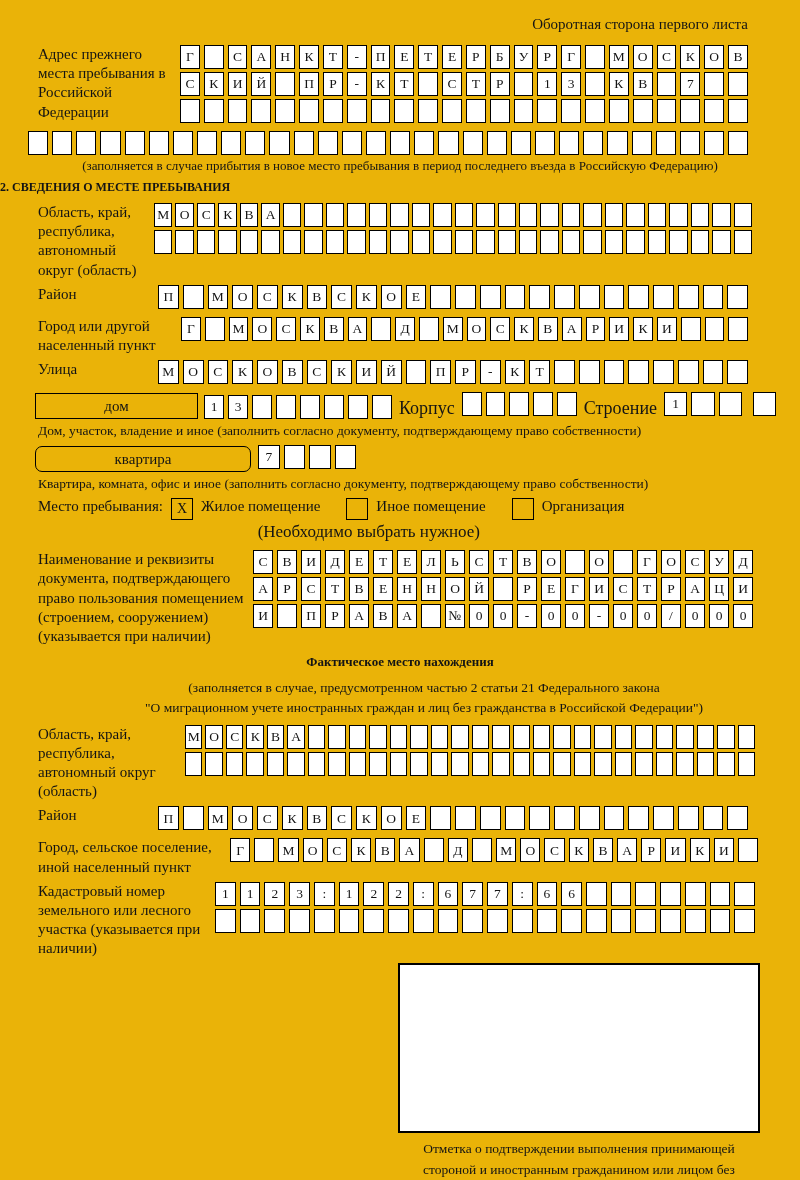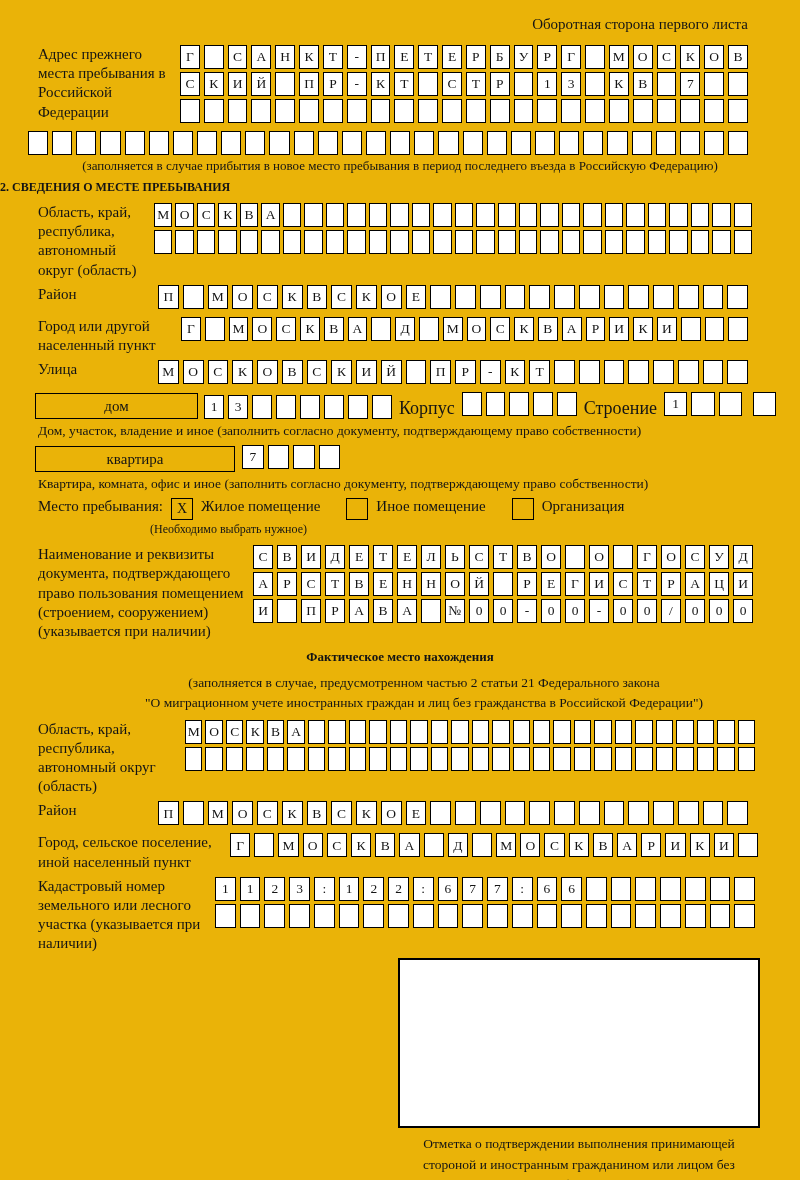"квартира" .kv-box { border-radius: none -> 7px; width: 200px -> 216px }
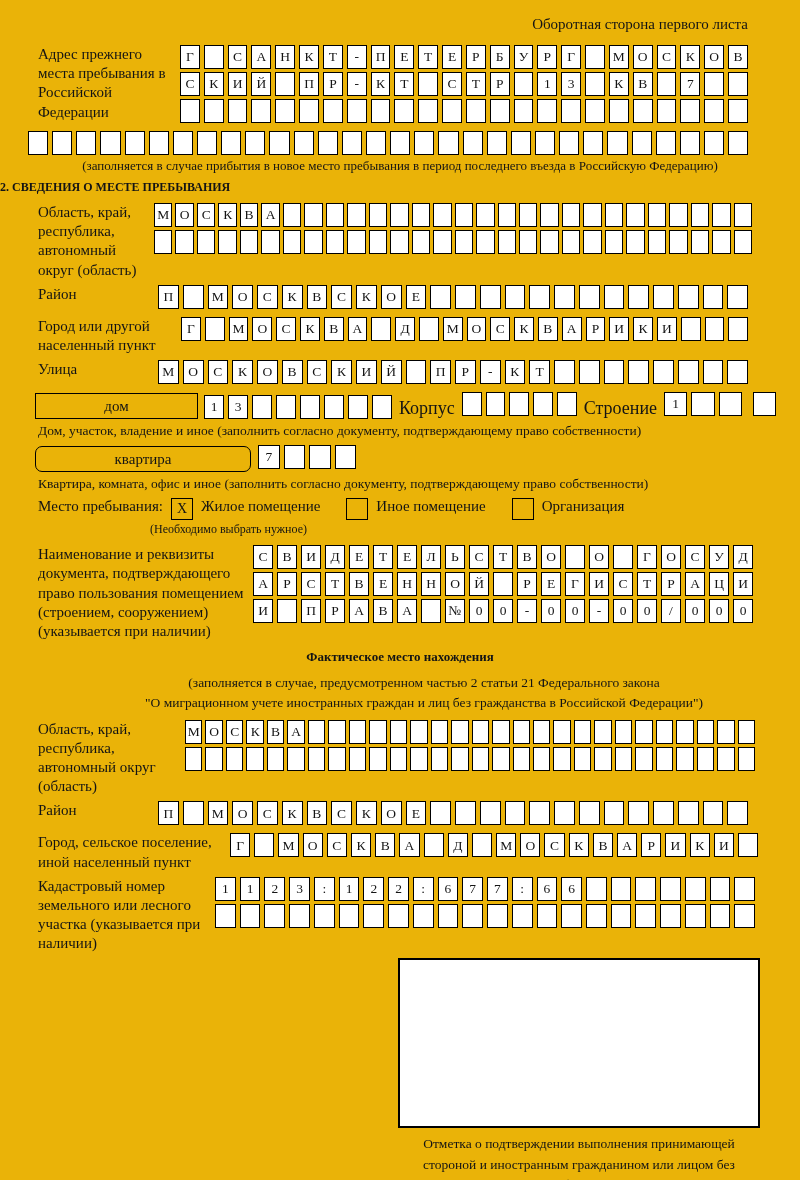"(Необходимо выбрать нужное)" .necessity { font-size: 12px -> 17px; text-align: left -> right }
